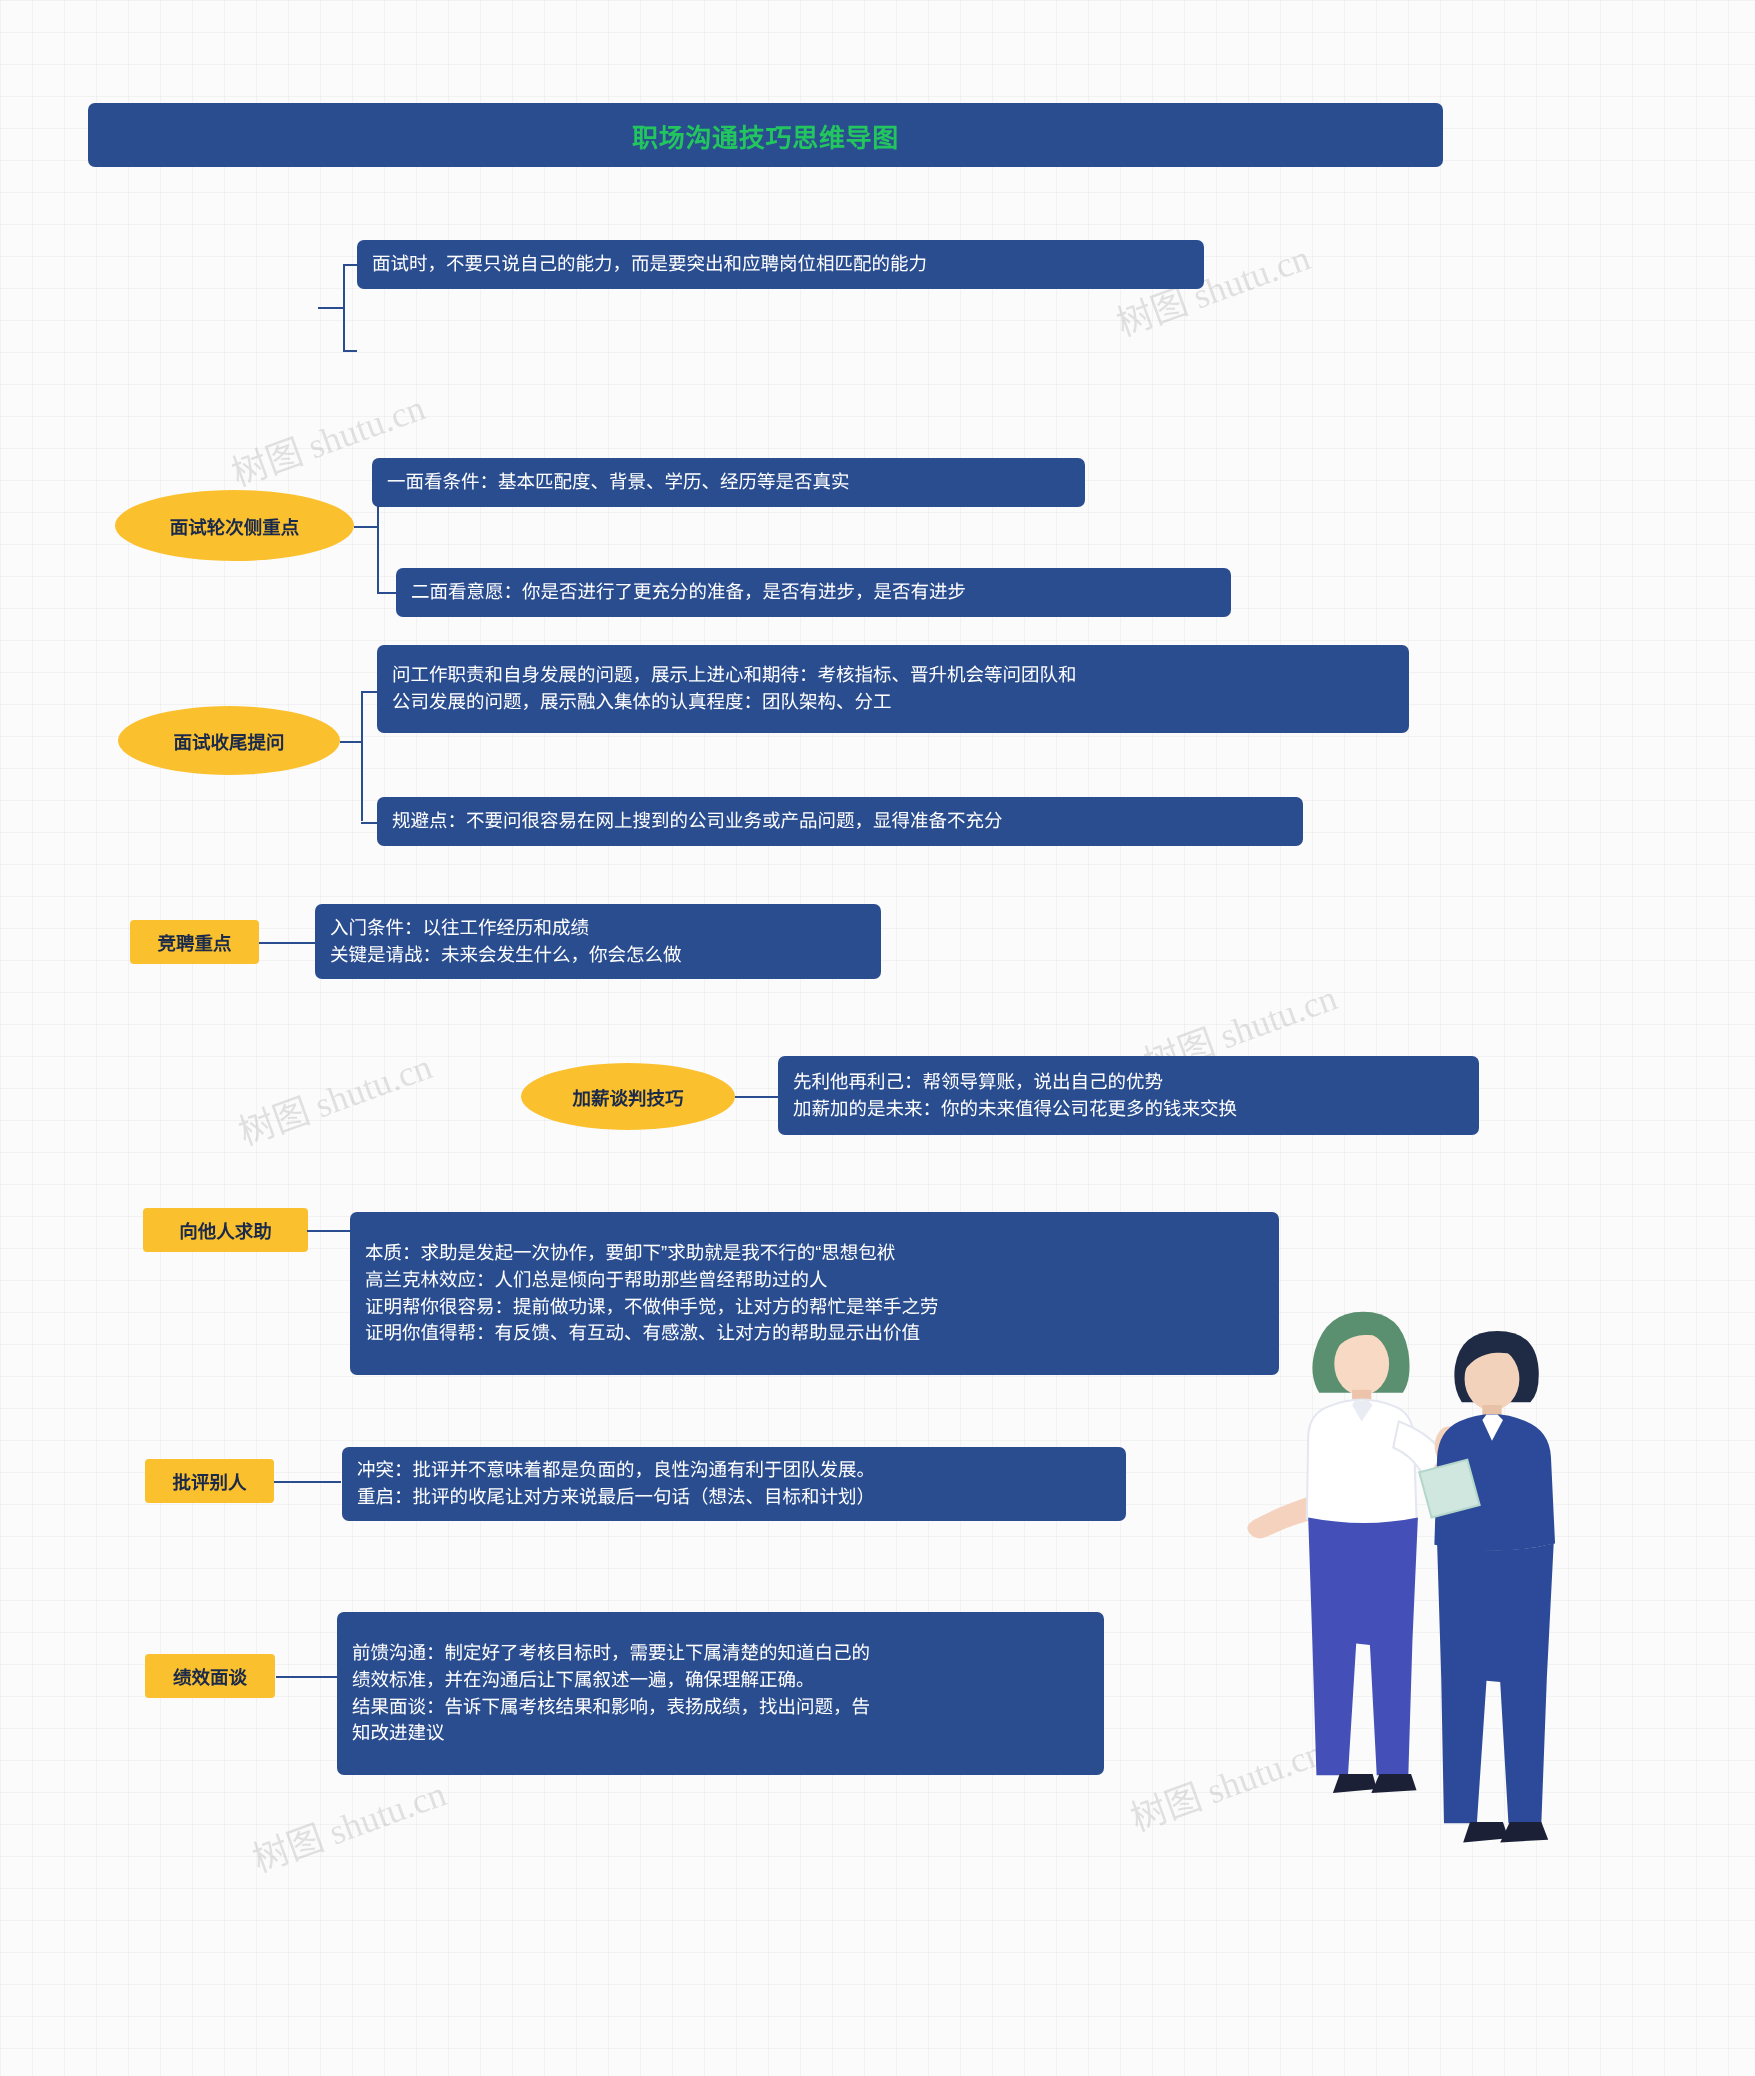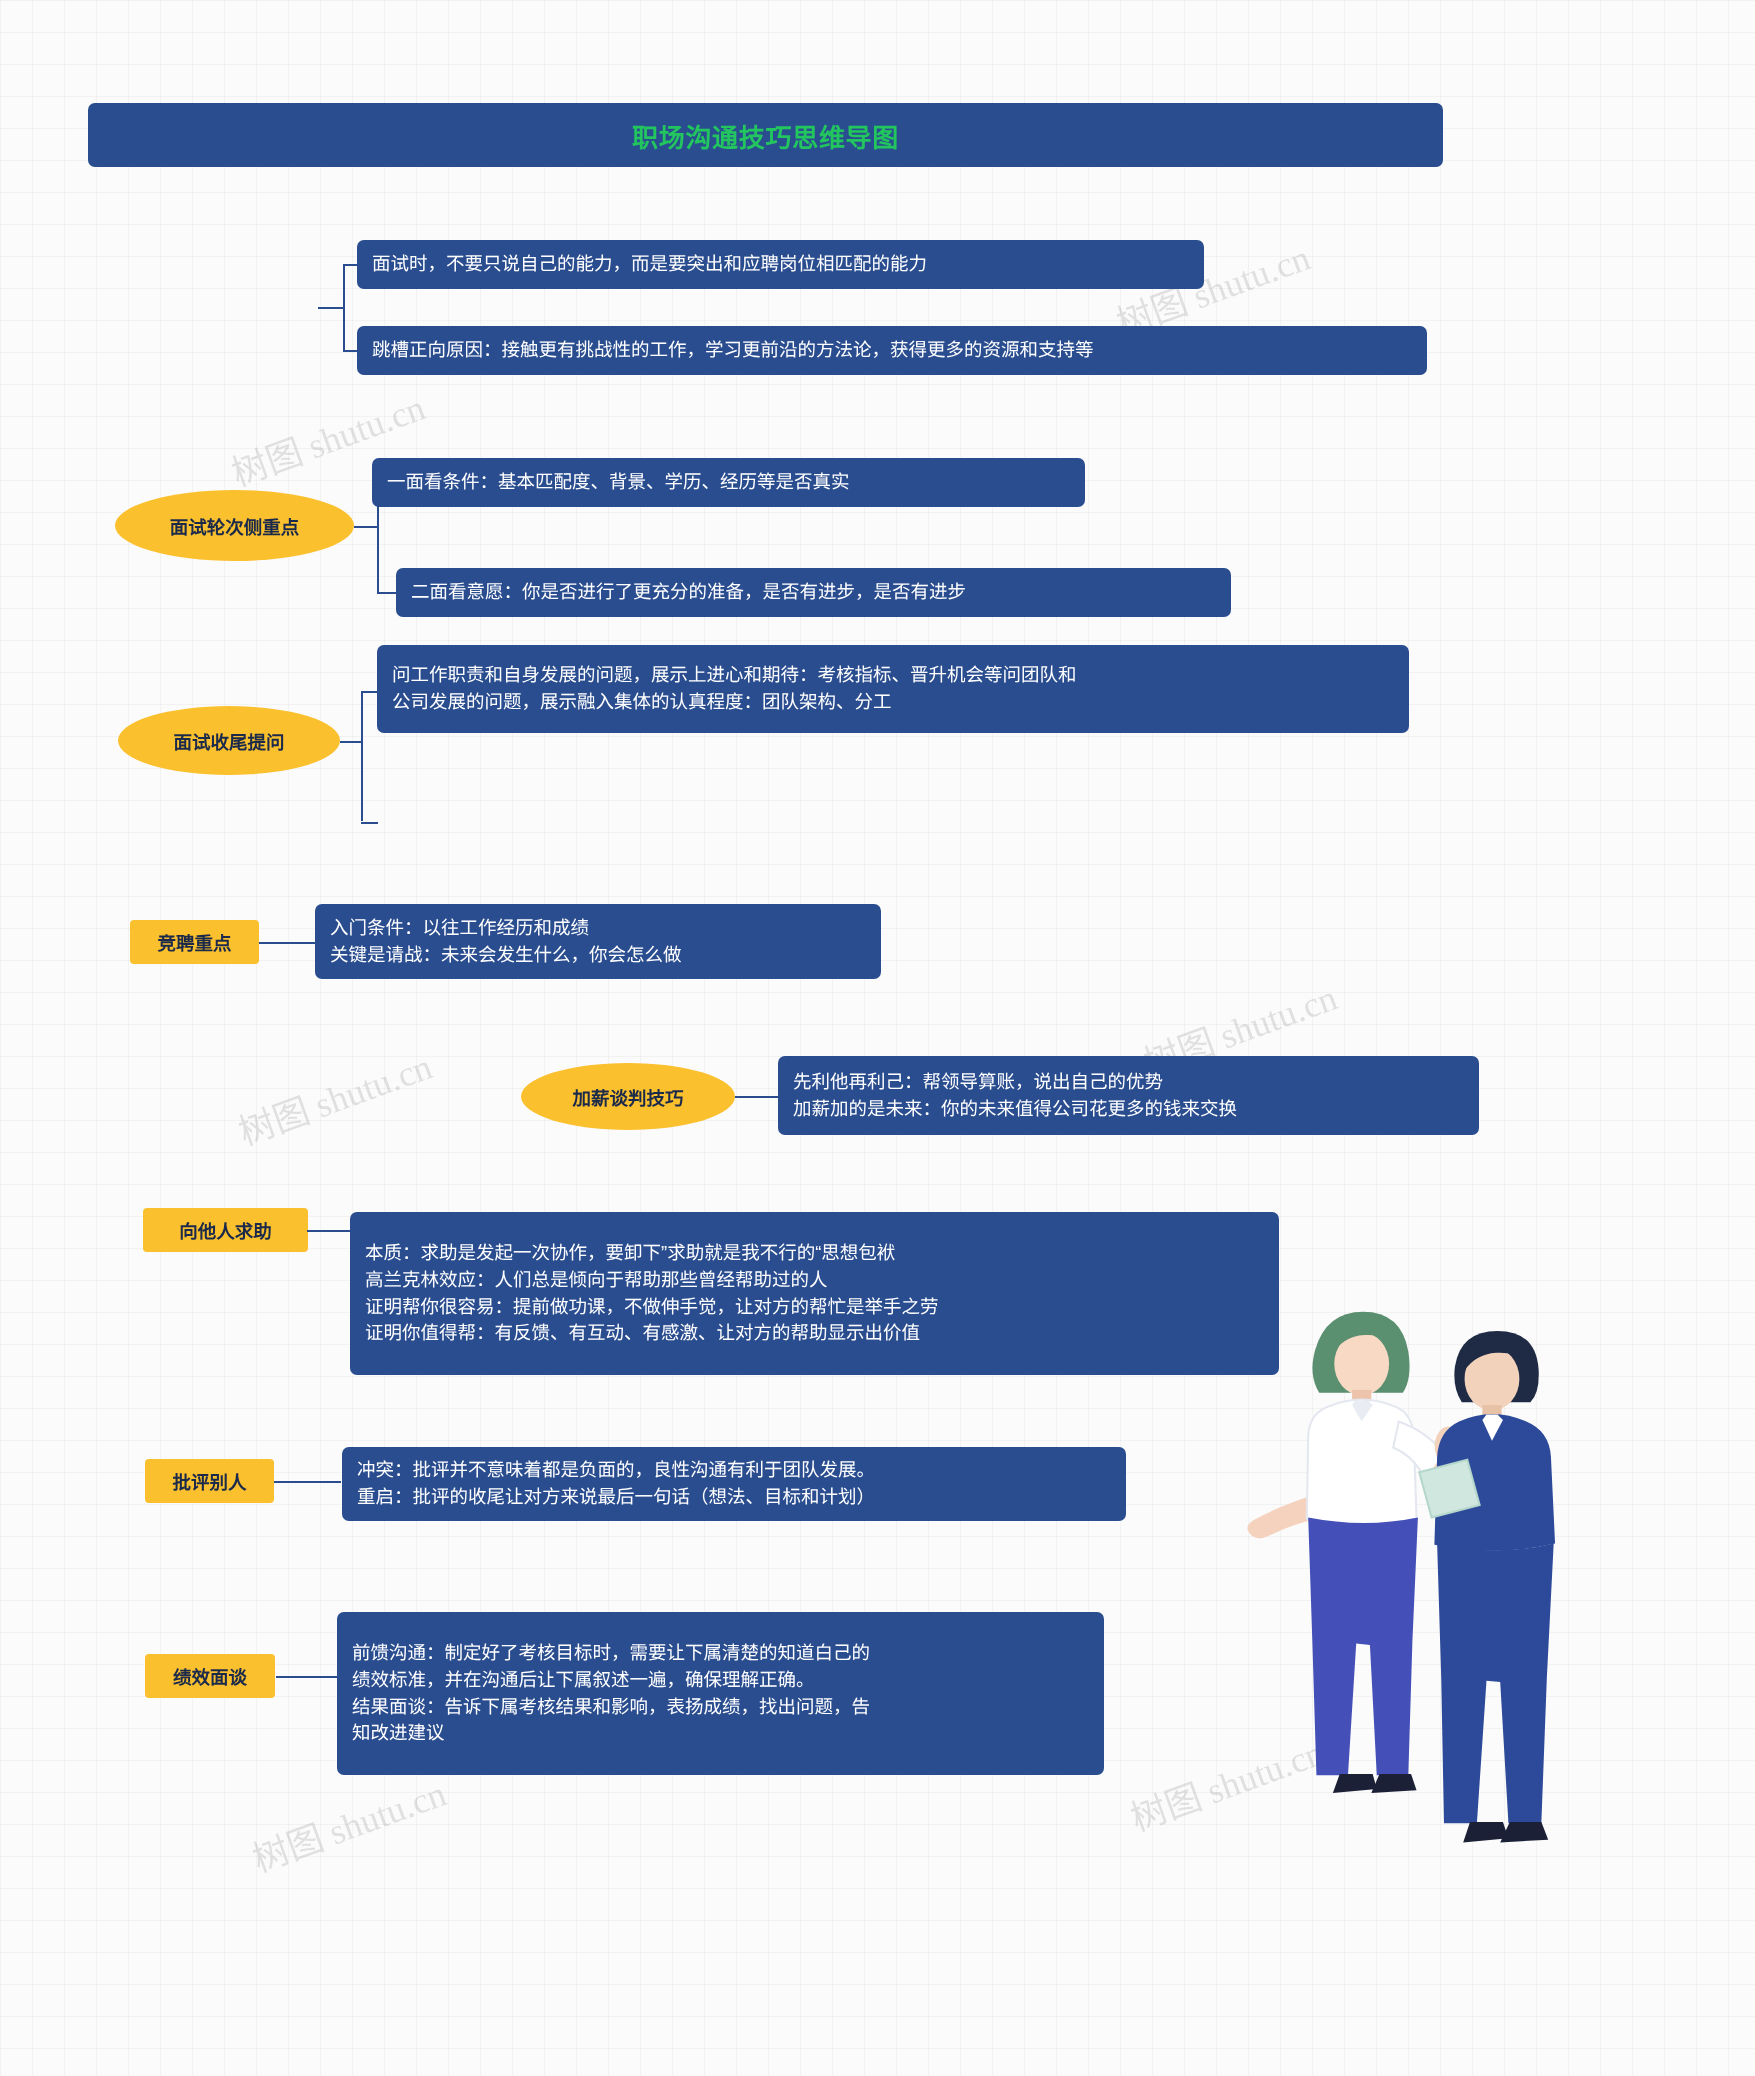"跳槽正向原因：接触更有挑战性的工作，学习更前沿的方法论，获得更多的资源和支持等" div.box { html: <div> <span>跳槽正向原因：接触更有挑战性的工作，学习更前沿的方法论，获得更多的资源和支持等</span> </div> -> none }
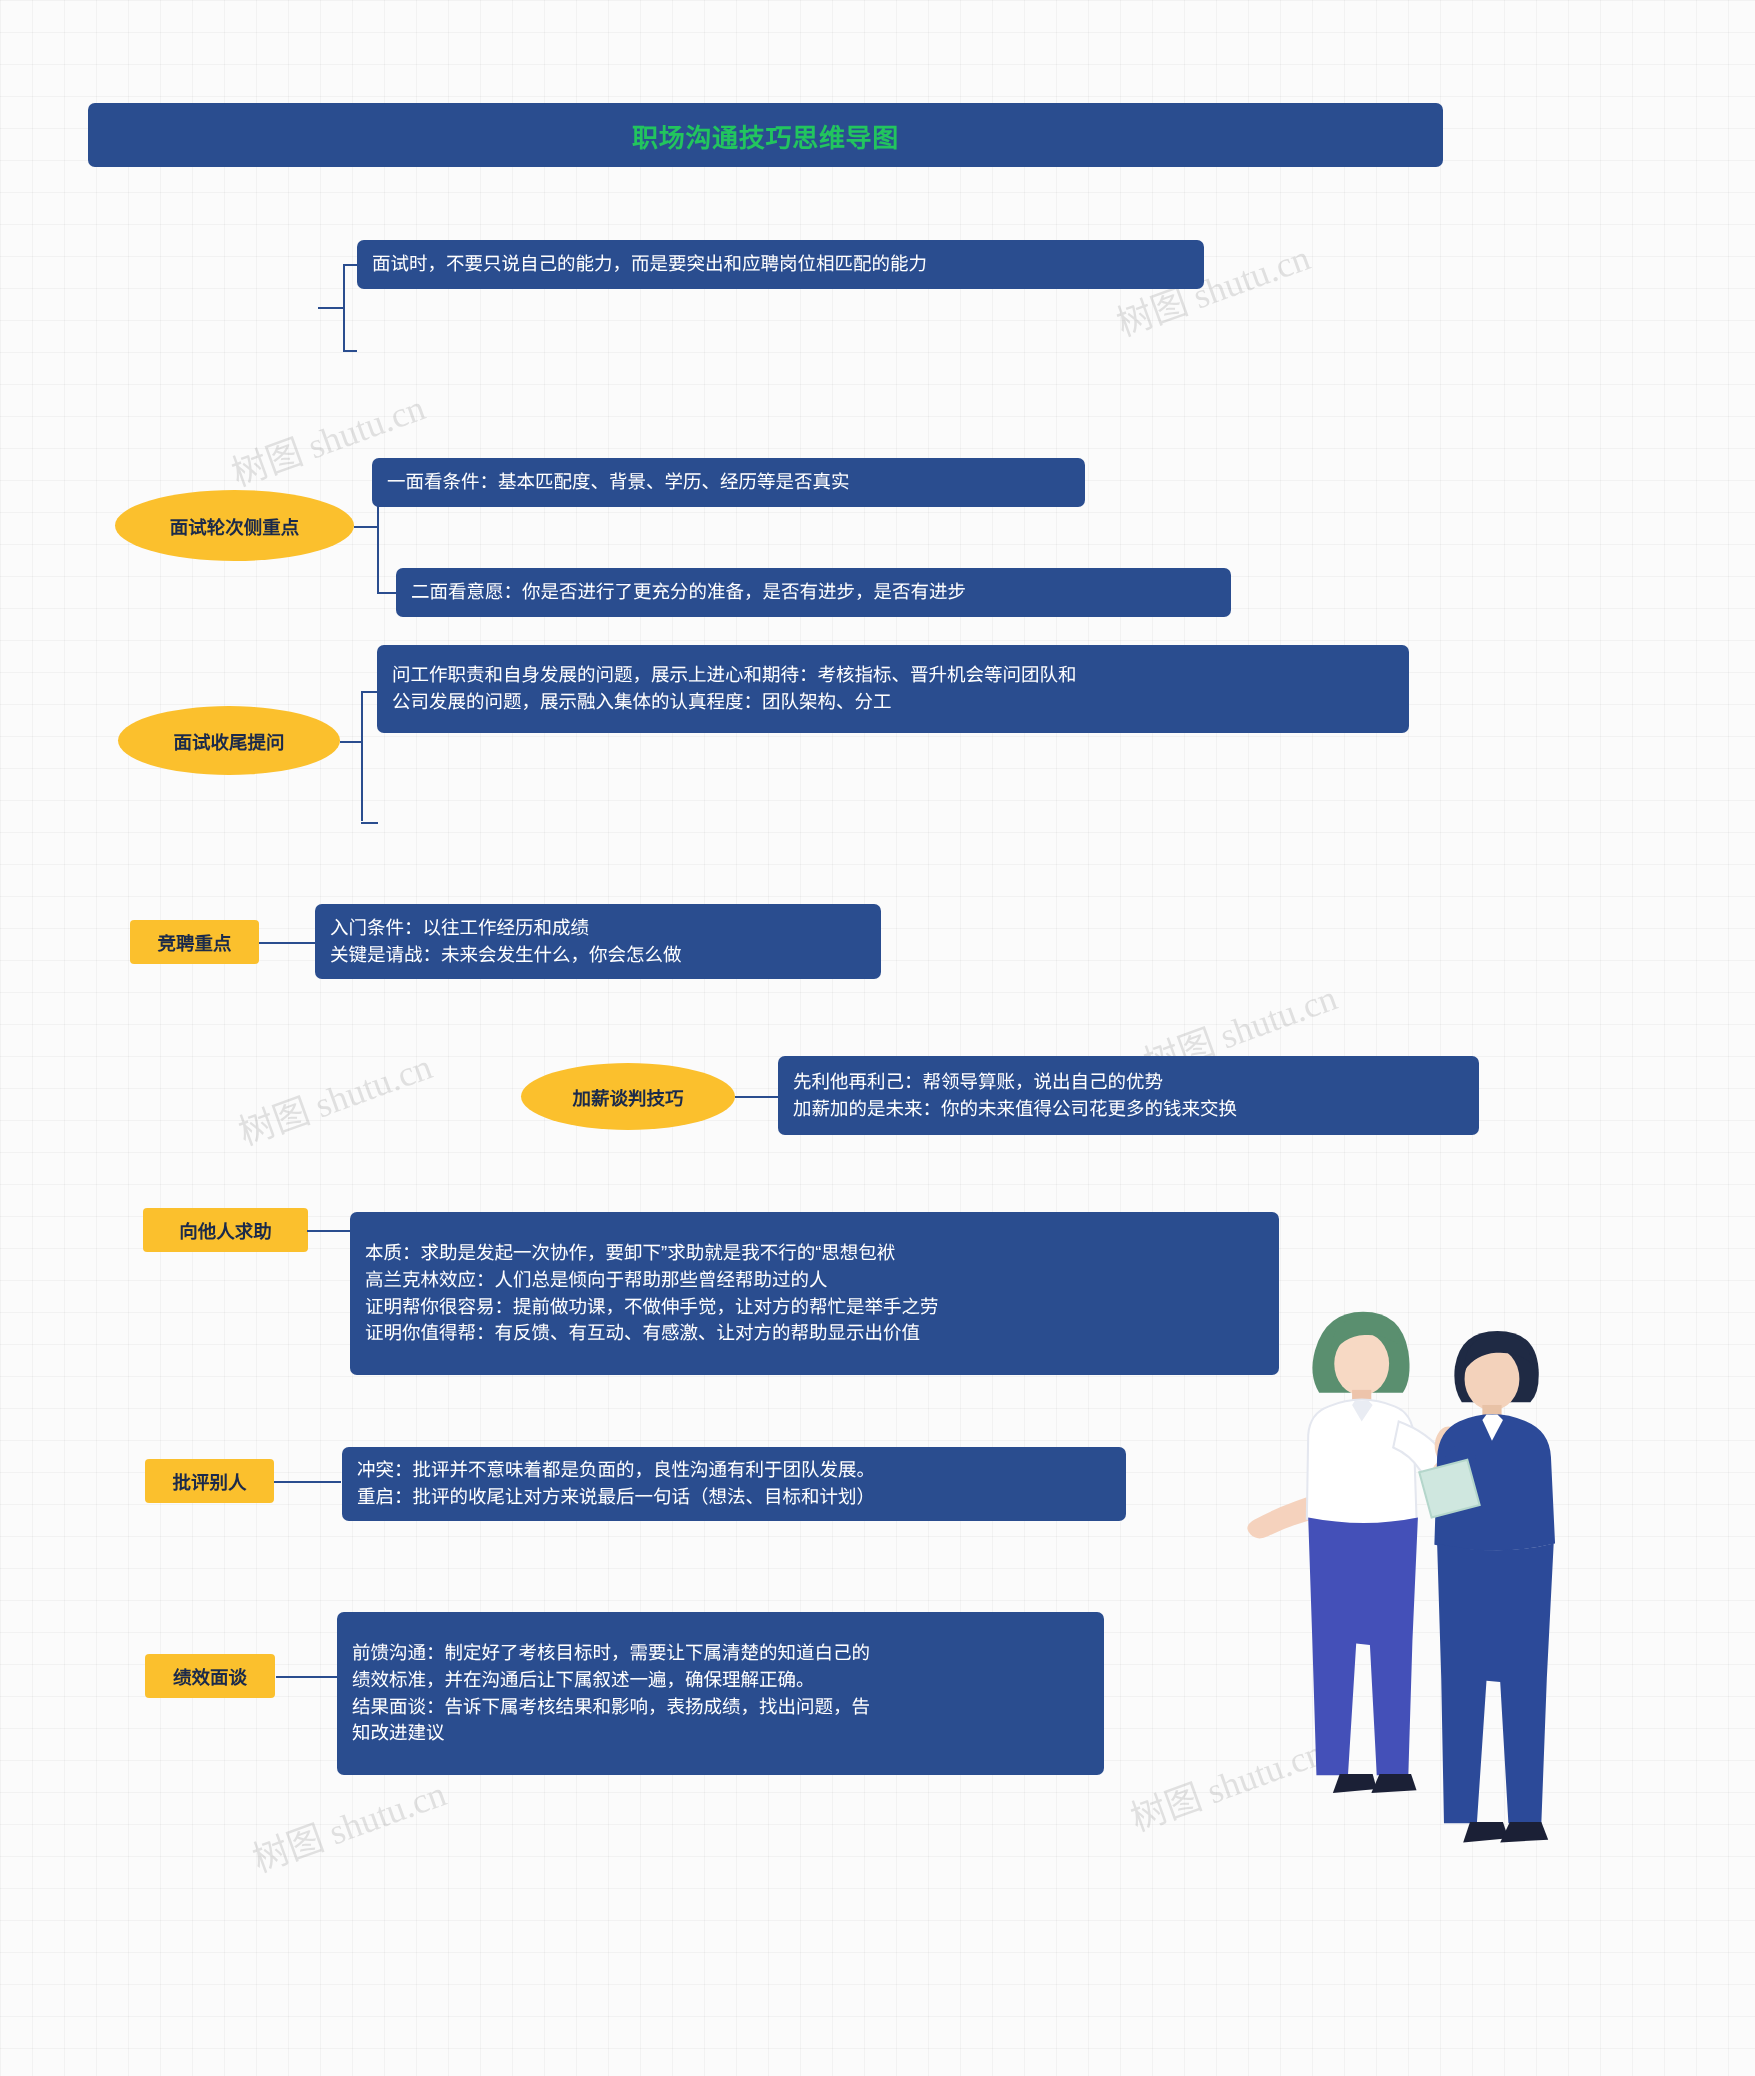"规避点：不要问很容易在网上搜到的公司业务或产品问题，显得准备不充分" div.box { html: none -> <div> <span>规避点：不要问很容易在网上搜到的公司业务或产品问题，显得准备不充分</span> </div> }
